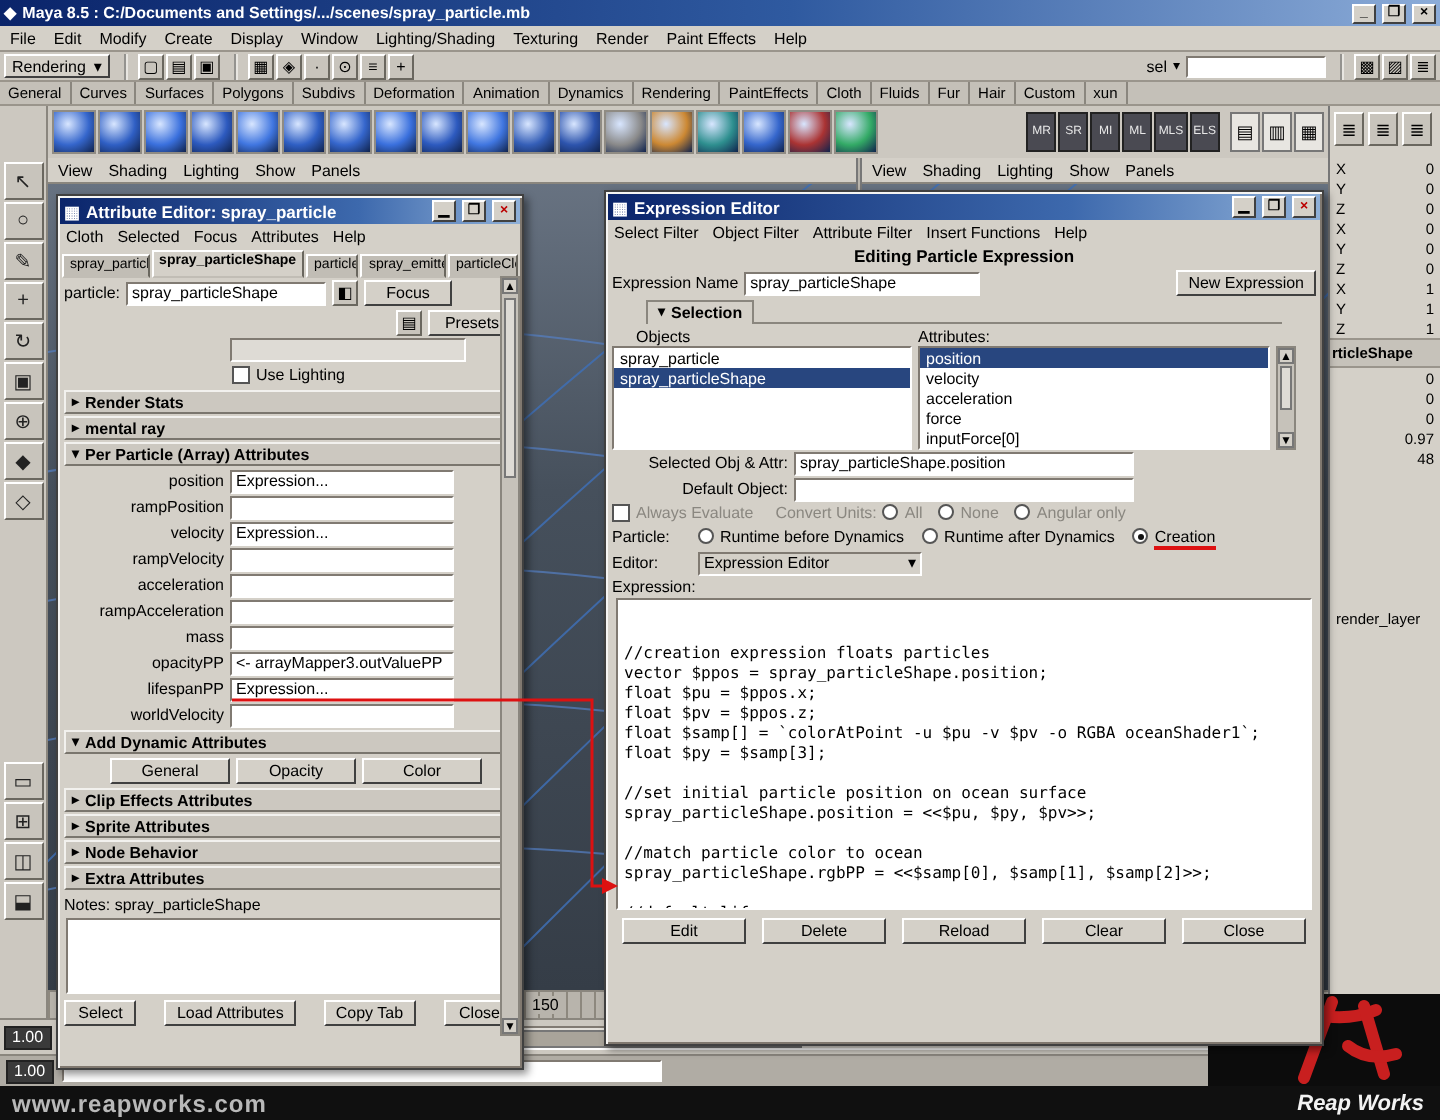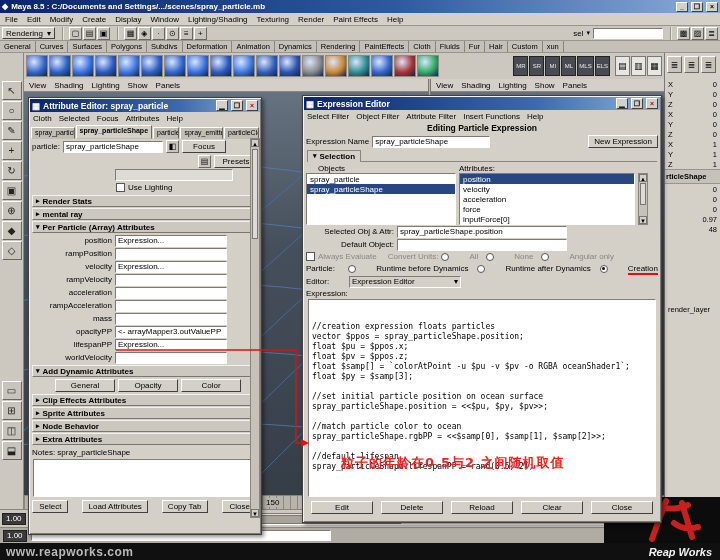"Selection" .seldiv { margin: 1px 4px -> 1px 20px }
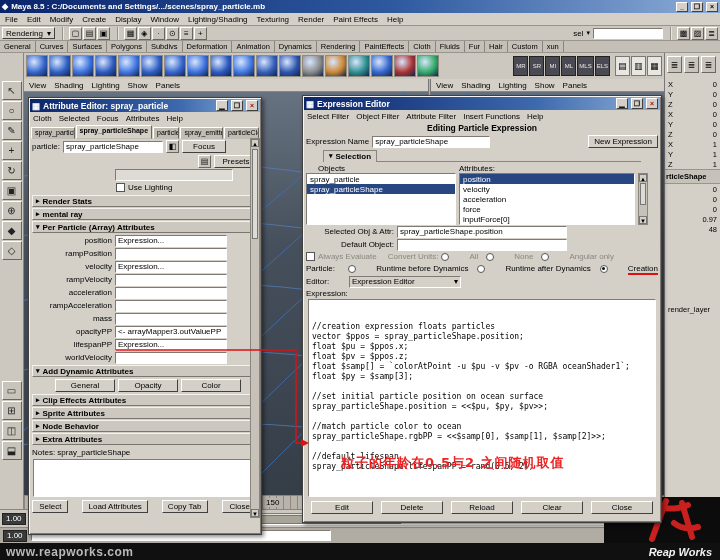"All" .radio { align-items: center -> none; gap: 20px -> 3px }
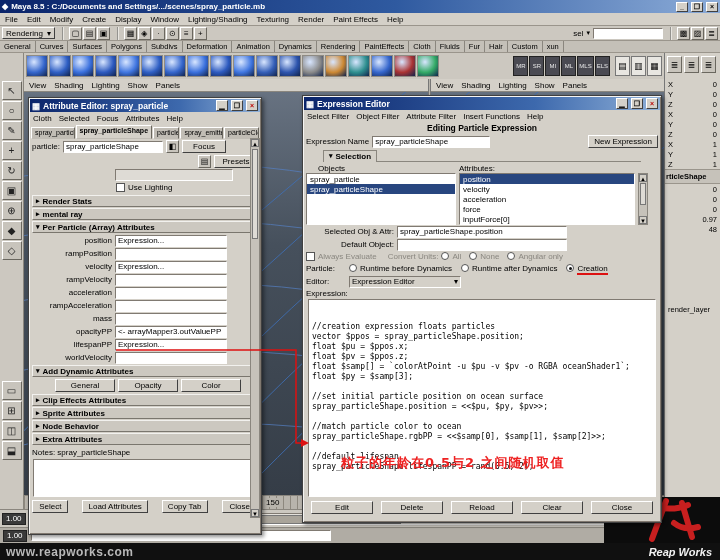"//creation expression floats particles" div.code { height: 198px -> 156px }
